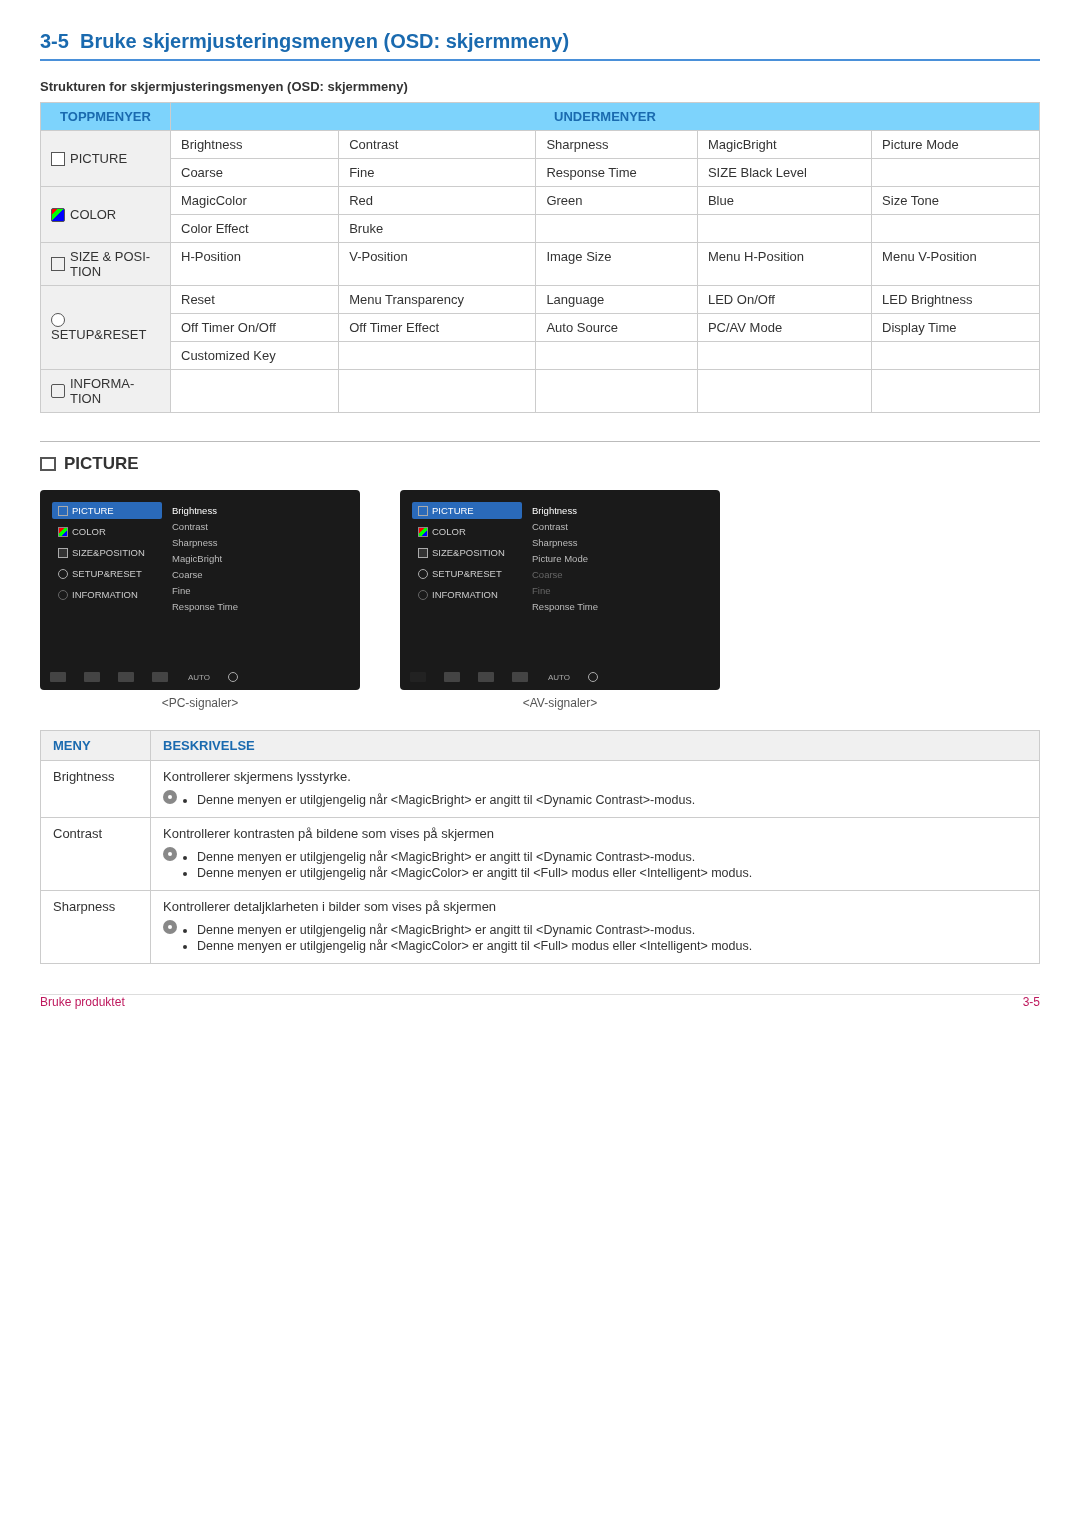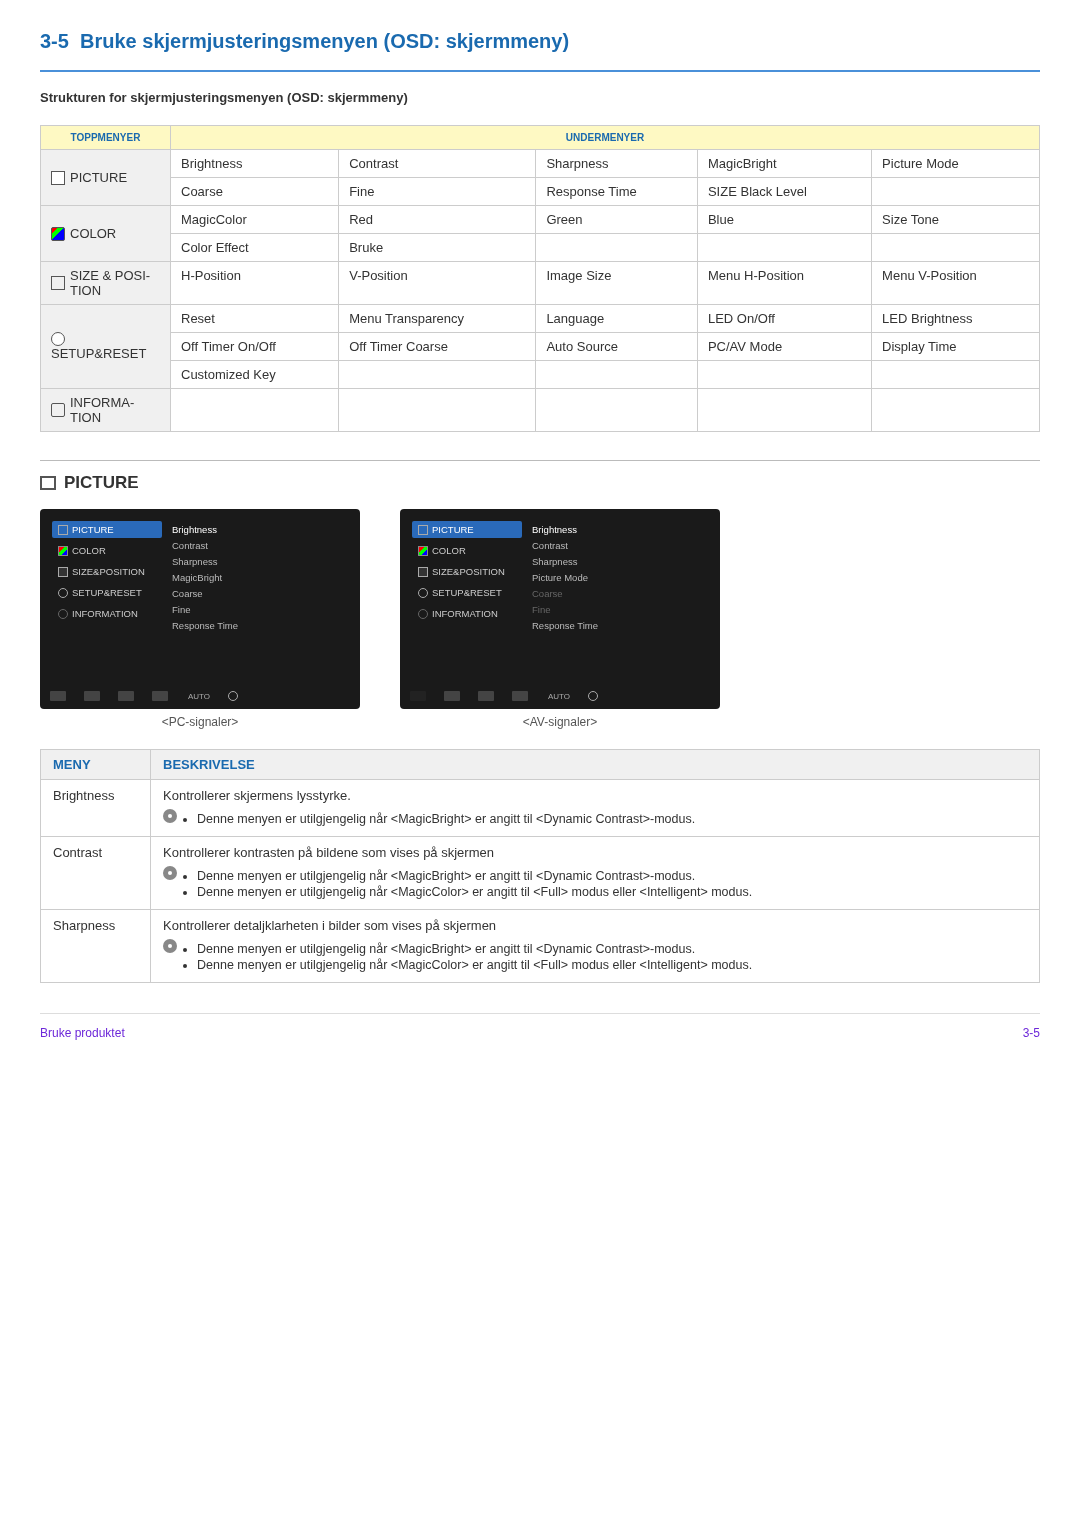"3-5 Bruke skjermjusteringsmenyen (OSD:" .page-header { padding-bottom: 17px -> 6px }
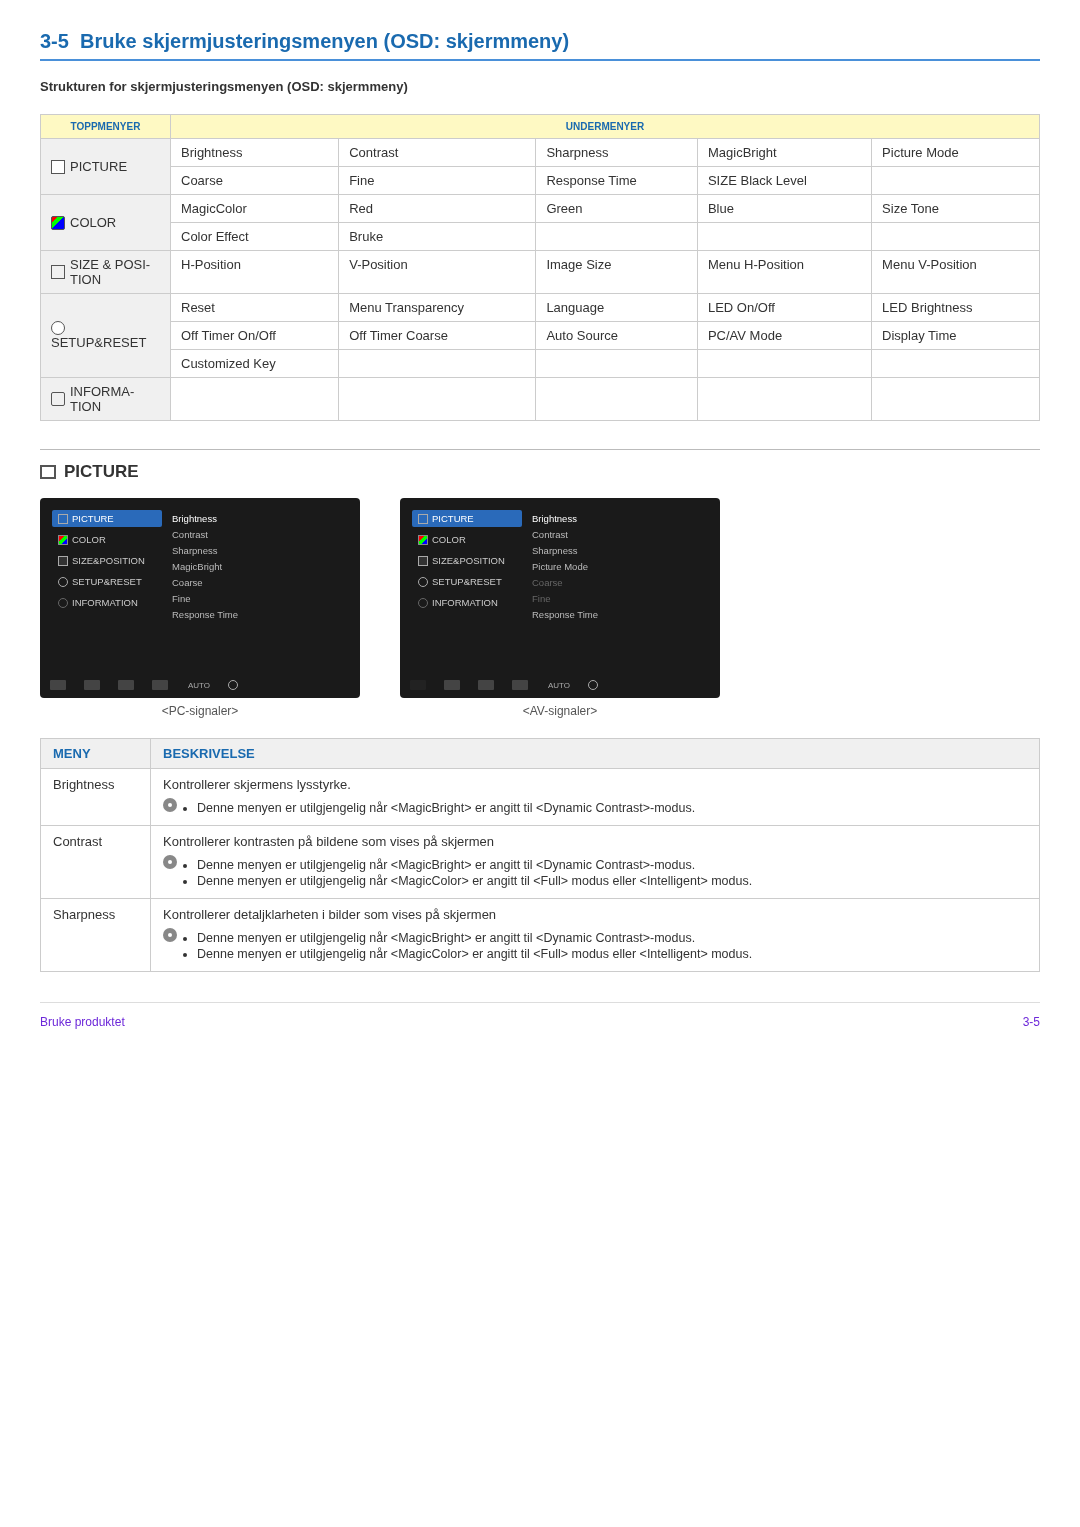"Strukturen for skjermjusteringsmenyen" .section-label { margin-bottom: 20px -> 8px }
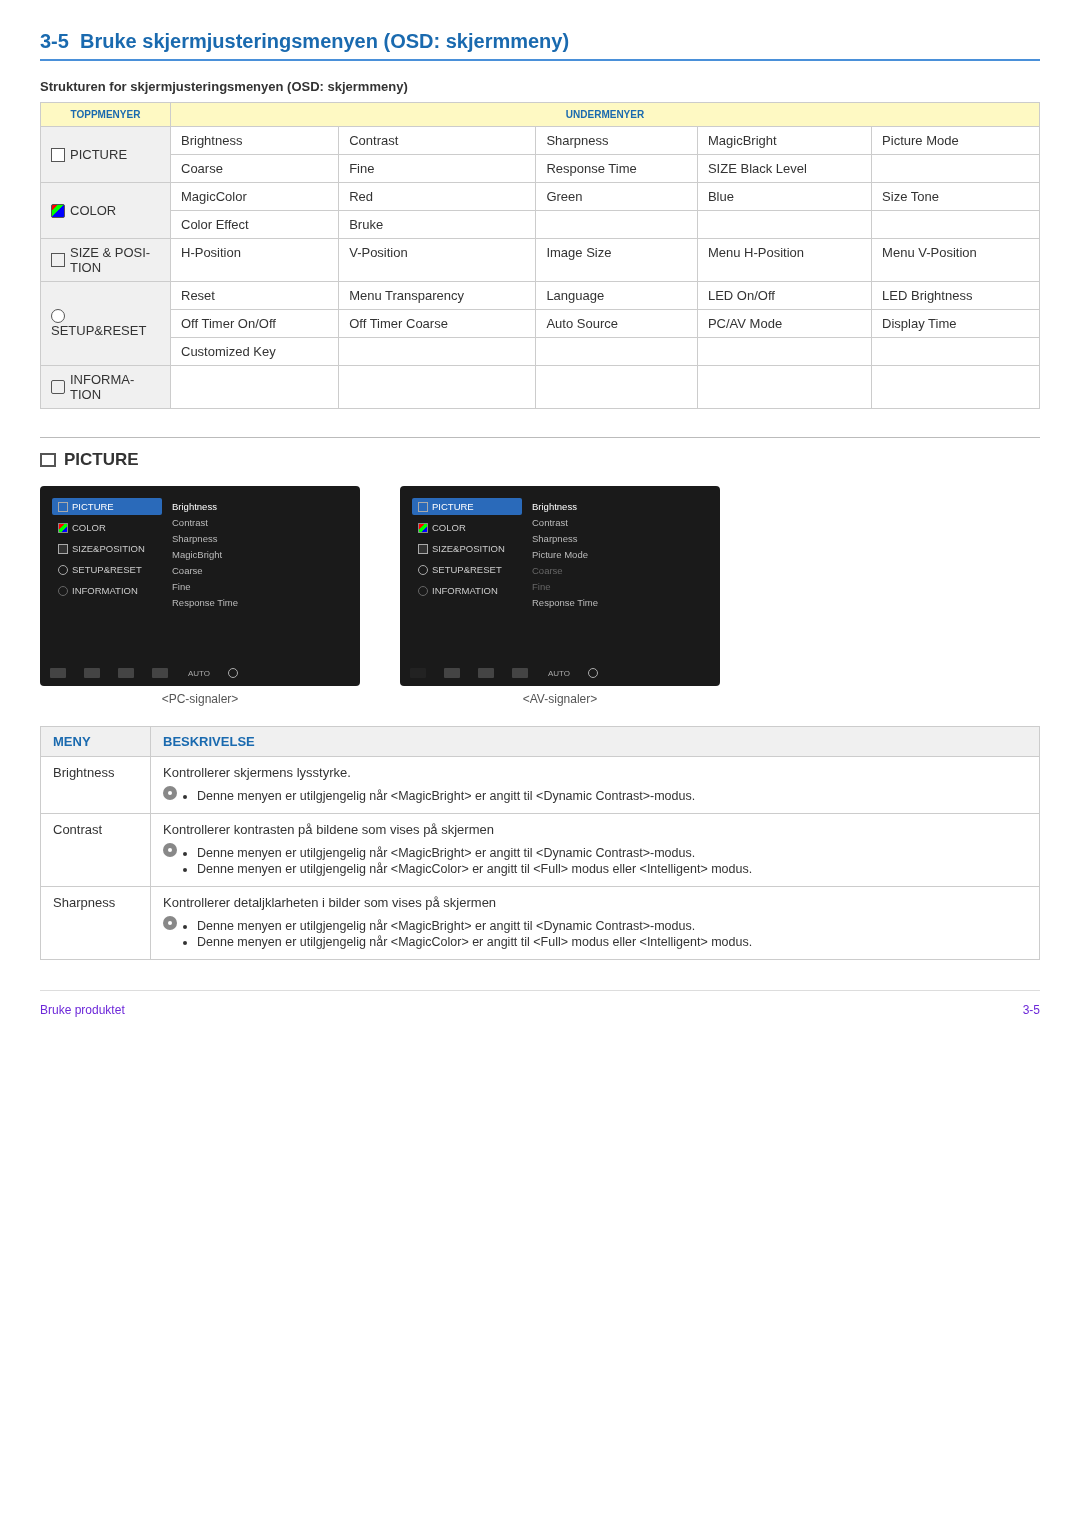"TOPPMENYER" .osd-table thead th { background: #fef9c3 -> #7dd3fc; font-size: 10px -> 13px }
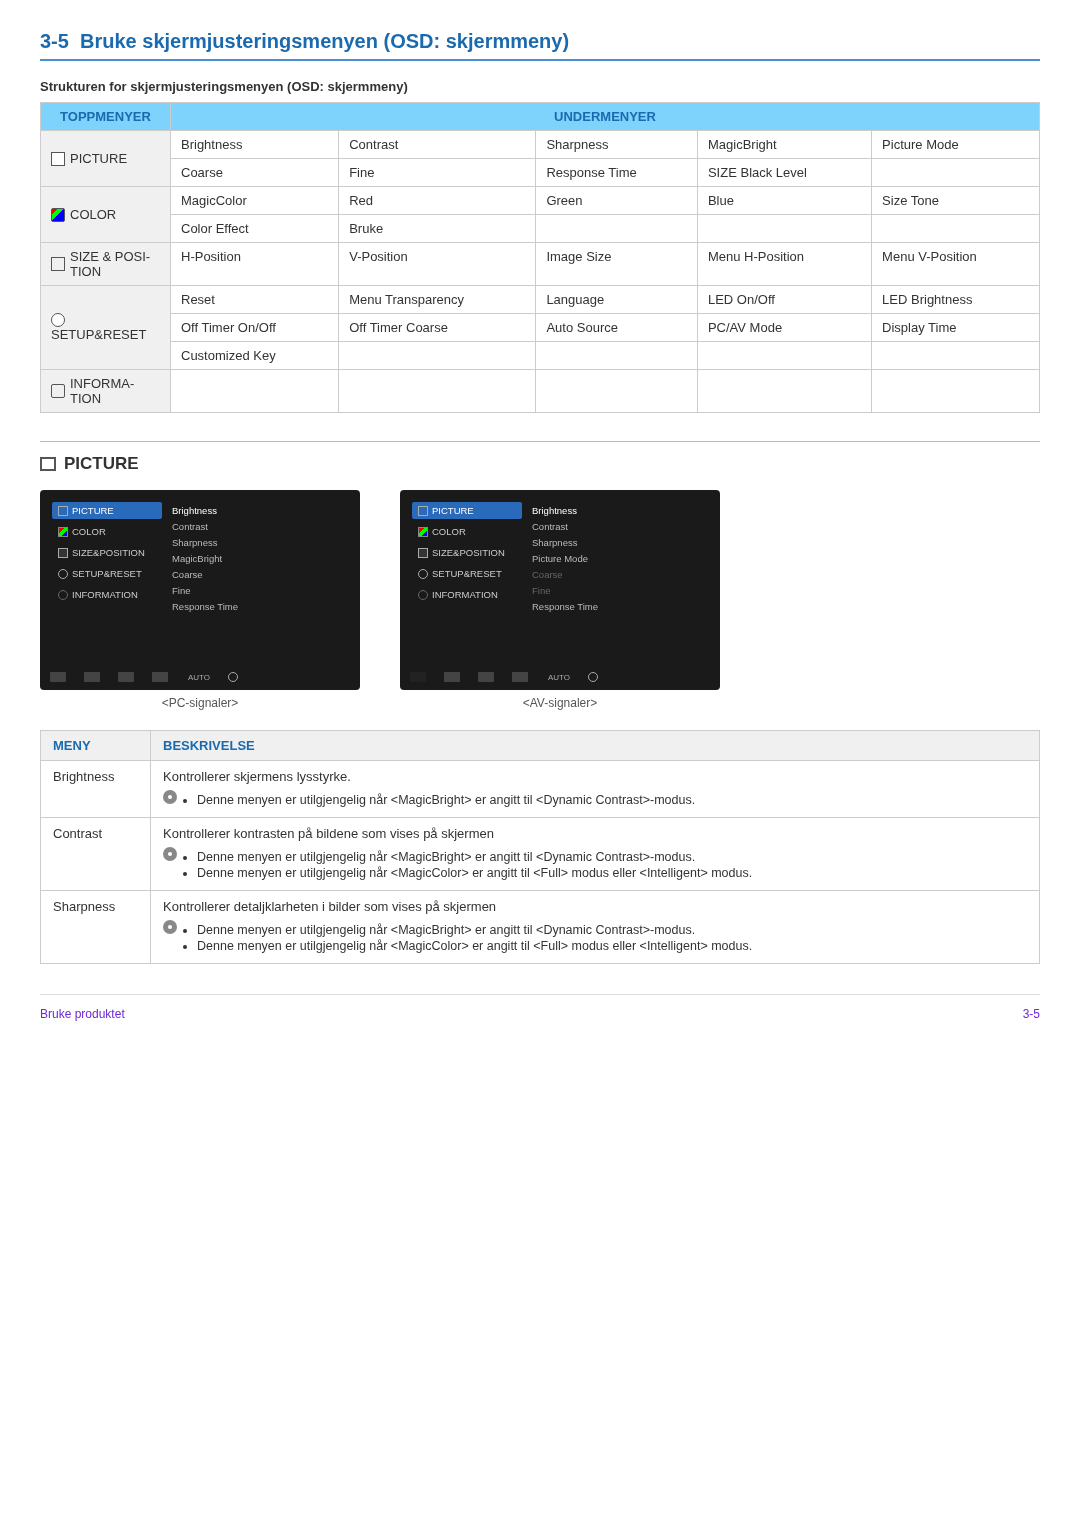"Off Timer Coarse" td { text: Coarse -> Effect }
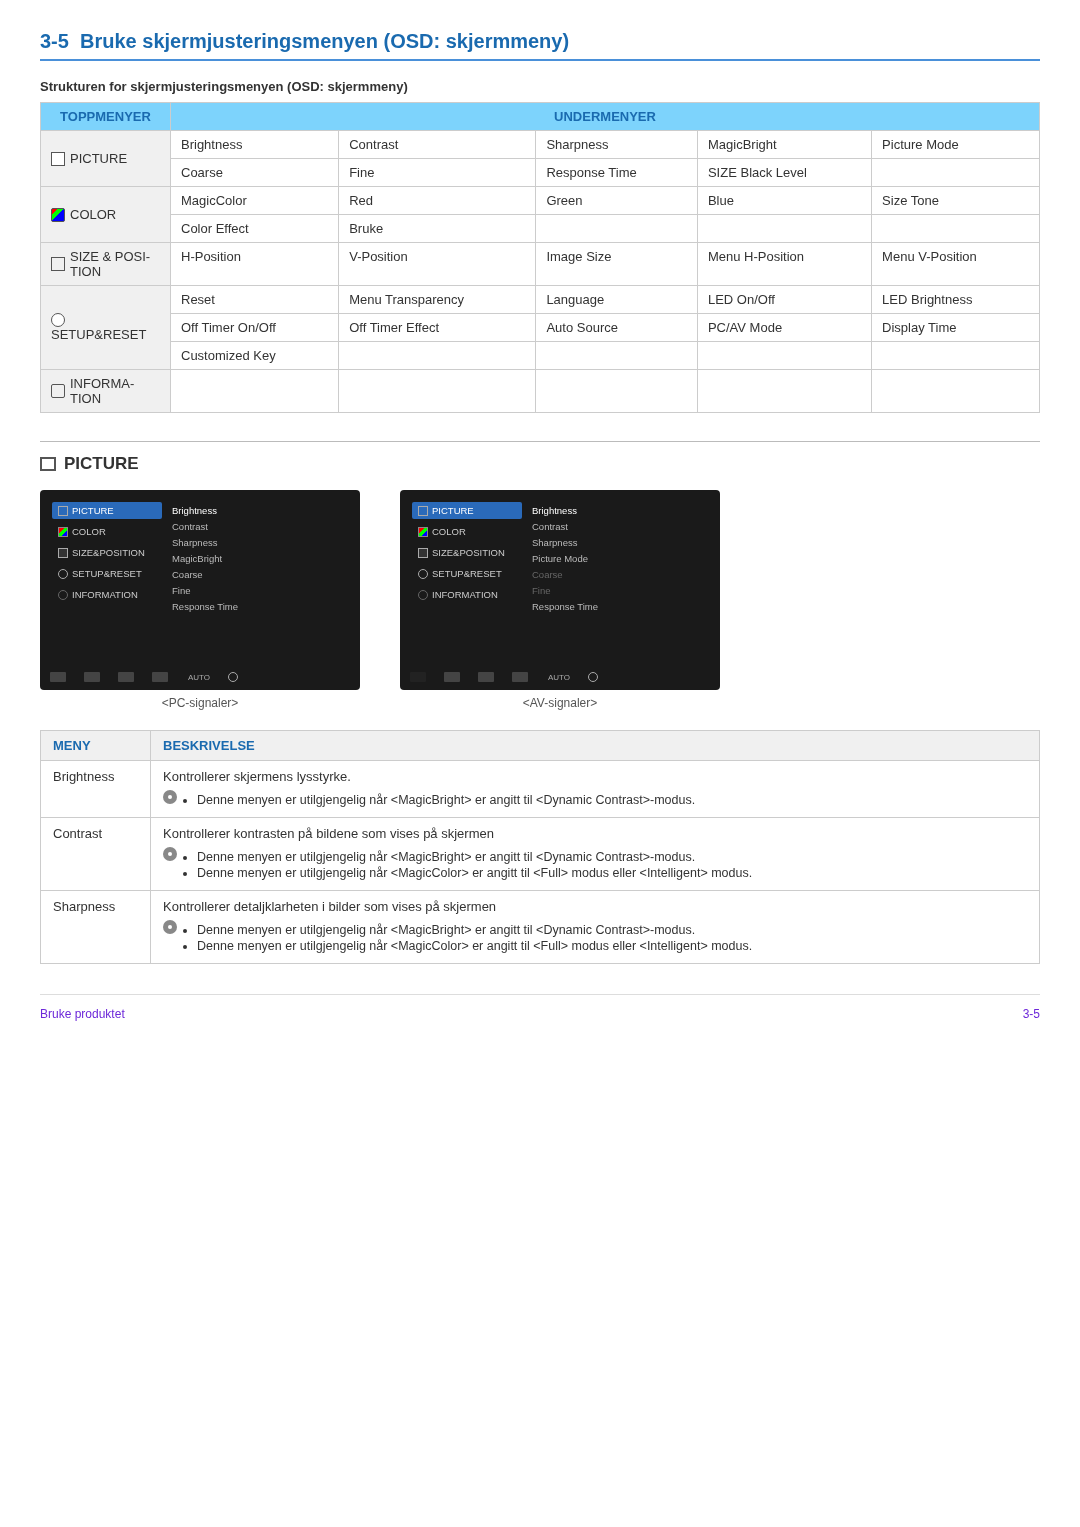"Bruke produktet" .page-footer { color: #6d28d9 -> #be185d; padding-top: 12px -> 0 }
